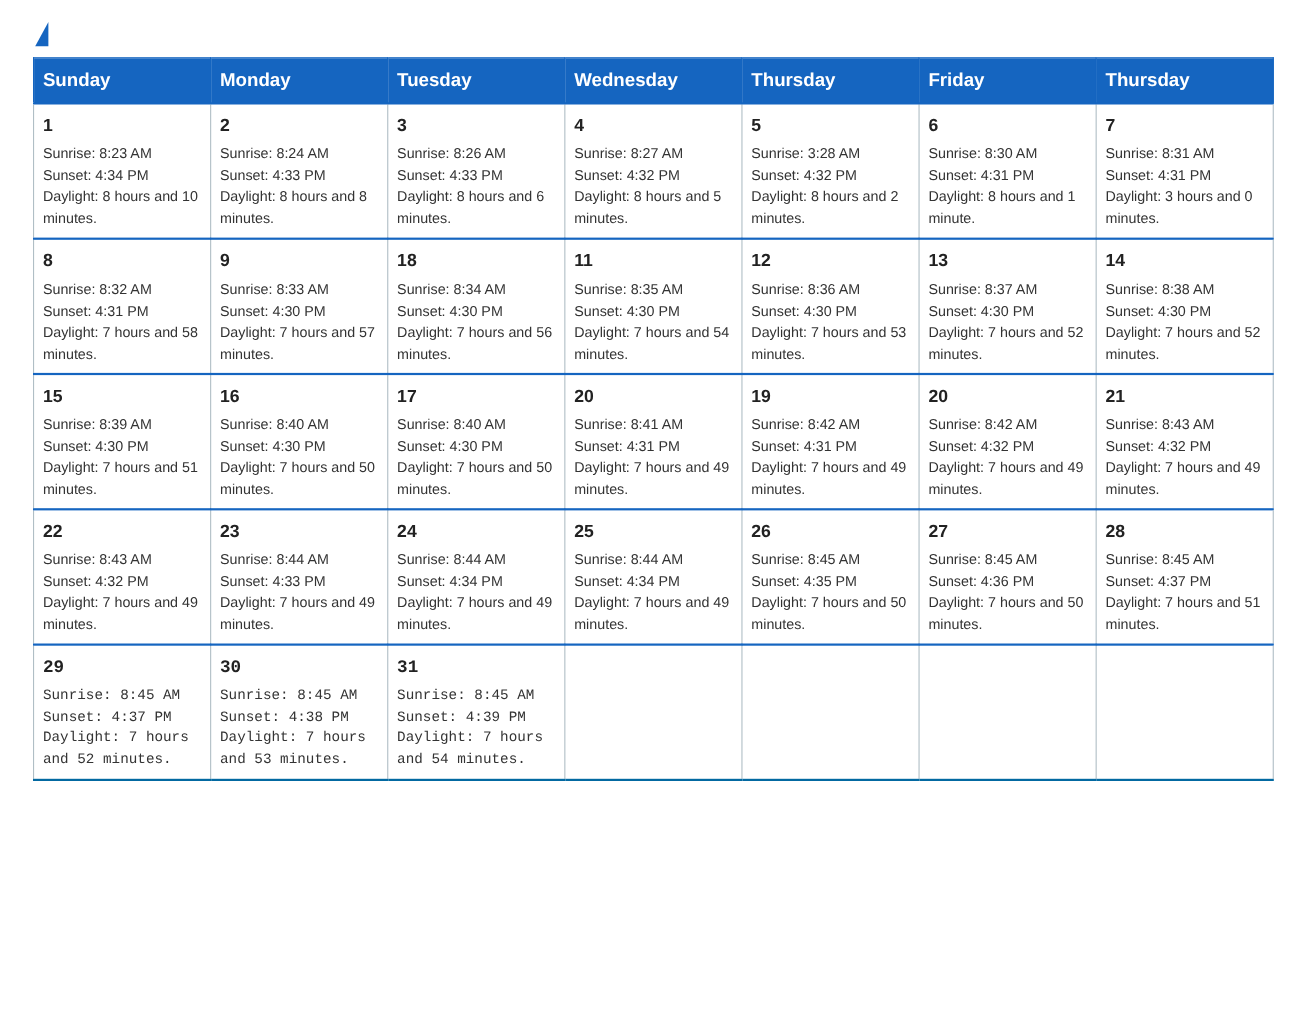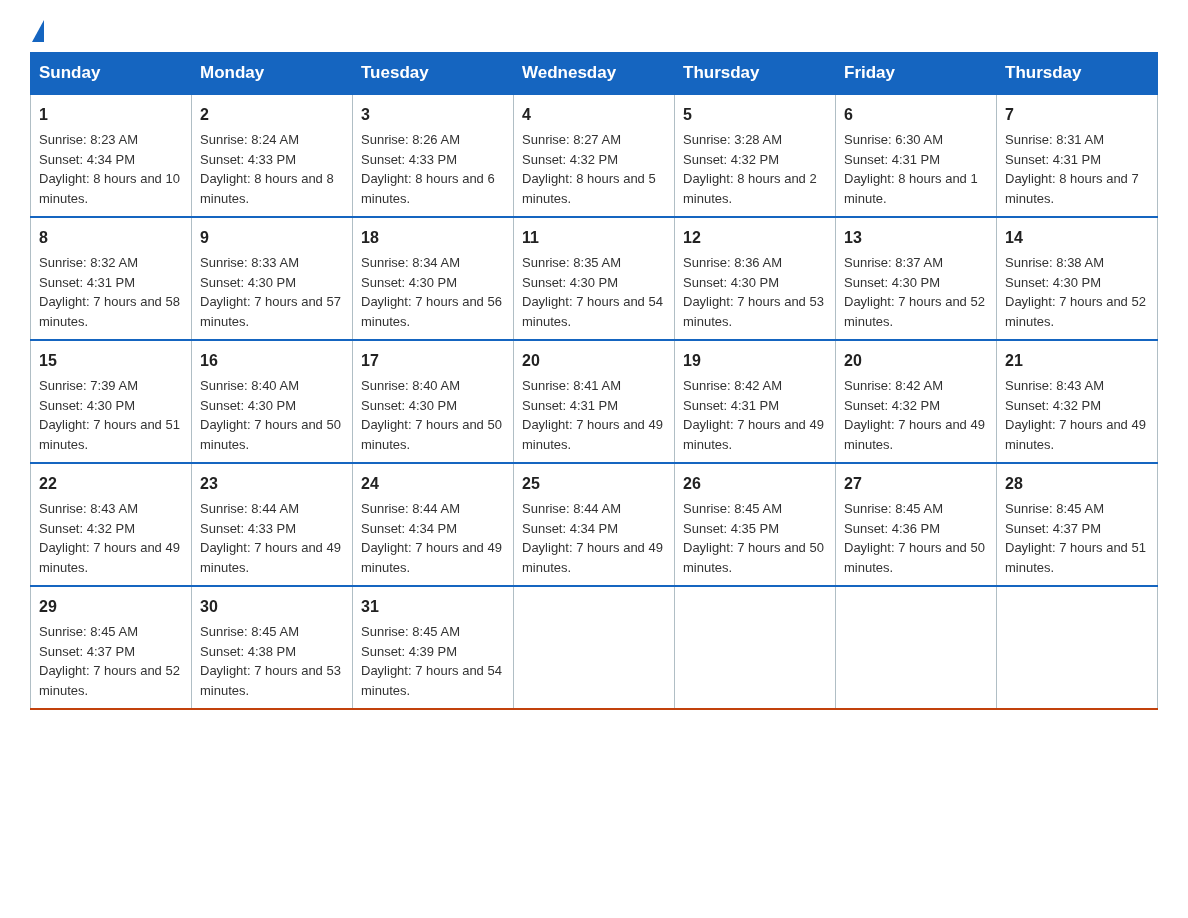"Sunrise: 6:30 AM" span { text: 6:30 -> 8:30 }
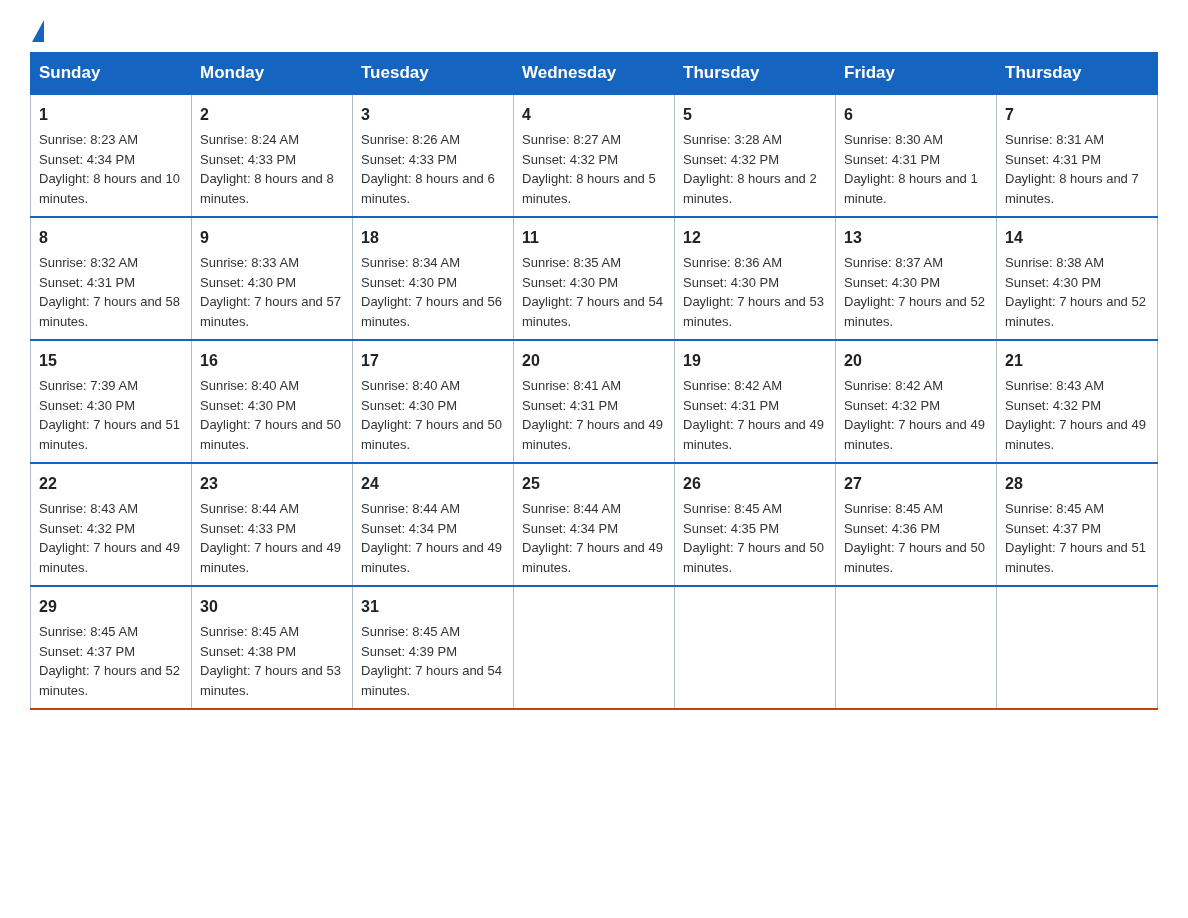"Daylight: 8 hours and 7" span { text: 8 hours and 7 -> 3 hours and 0 }
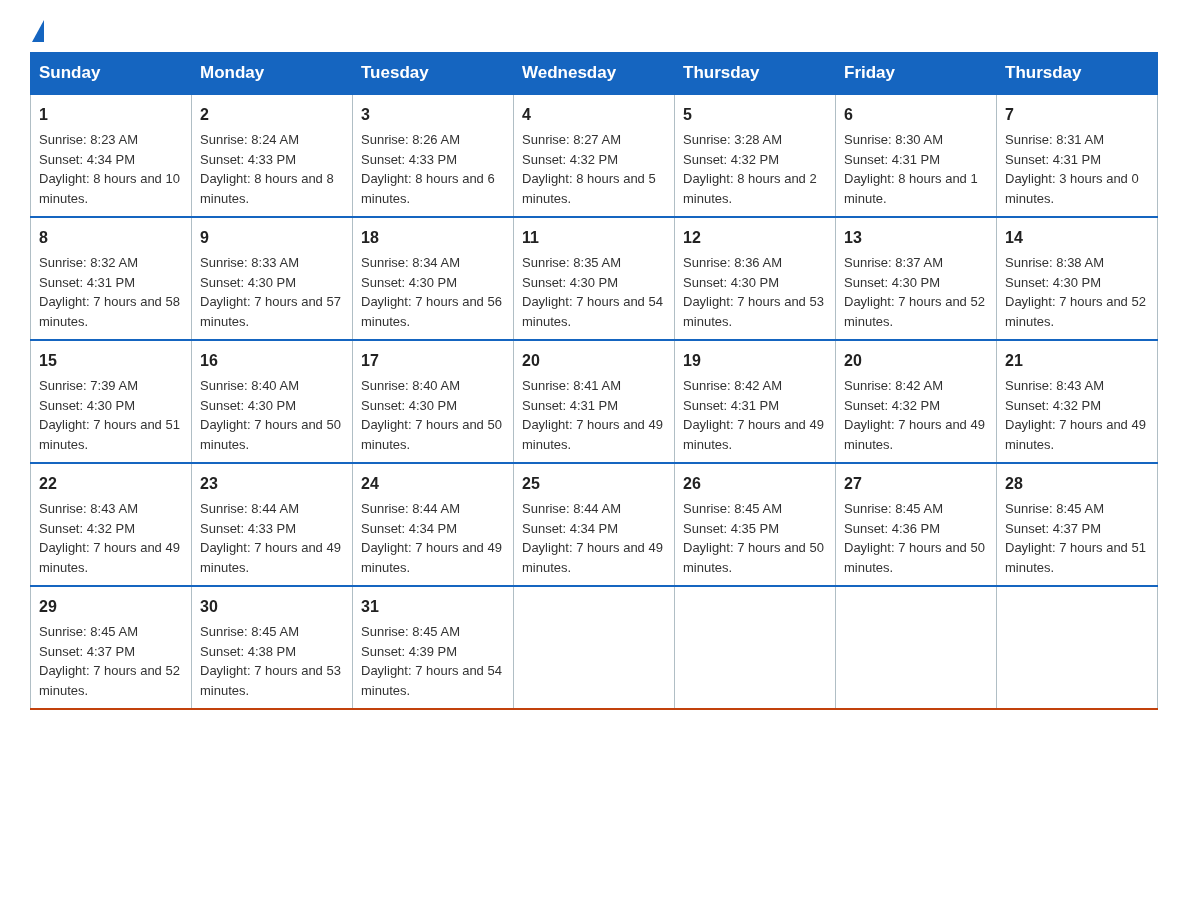"Sunrise: 7:39 AM" span { text: 7:39 -> 8:39 }
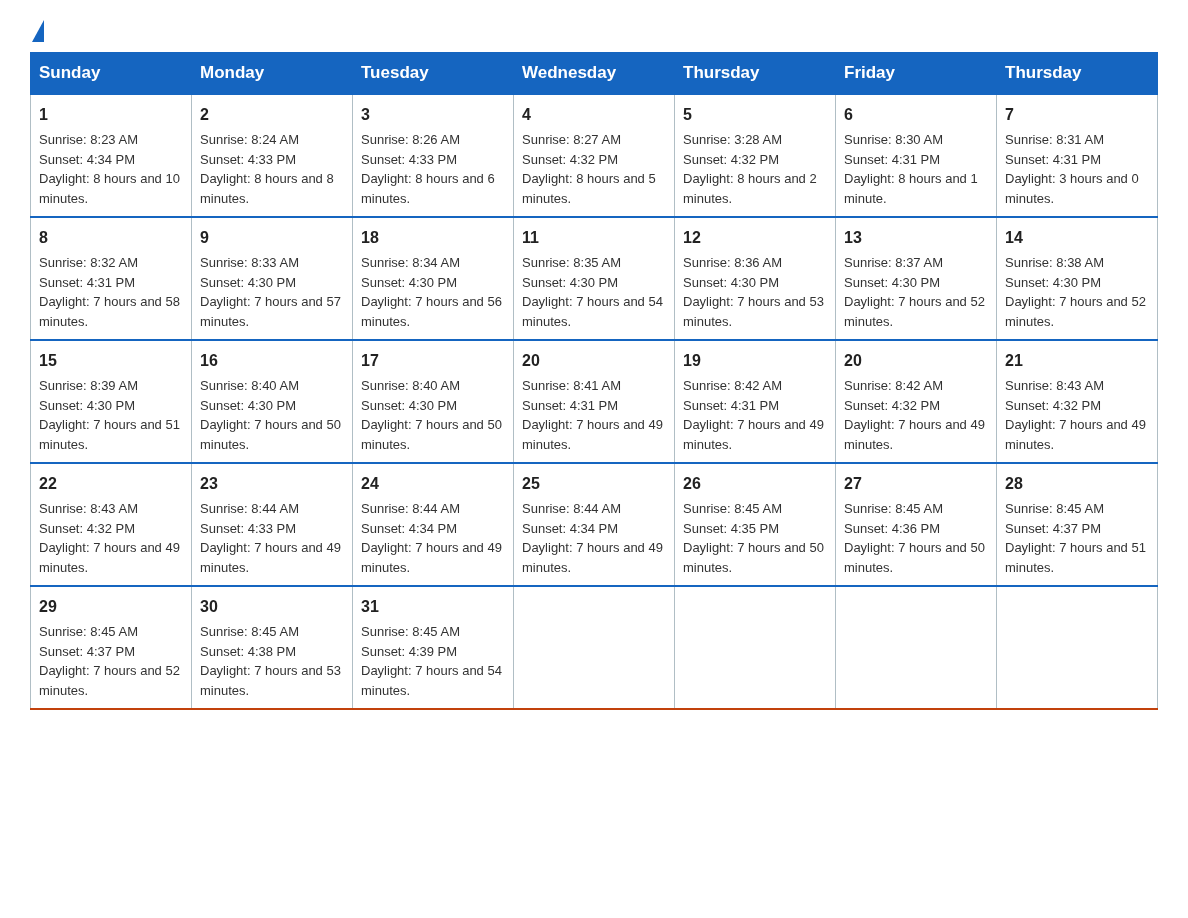"29" tbody tr:last-child td { border-bottom: 2px solid #c2410c -> 2px solid #0369a1; font-family: none -> Liberation Mono, monospace }
